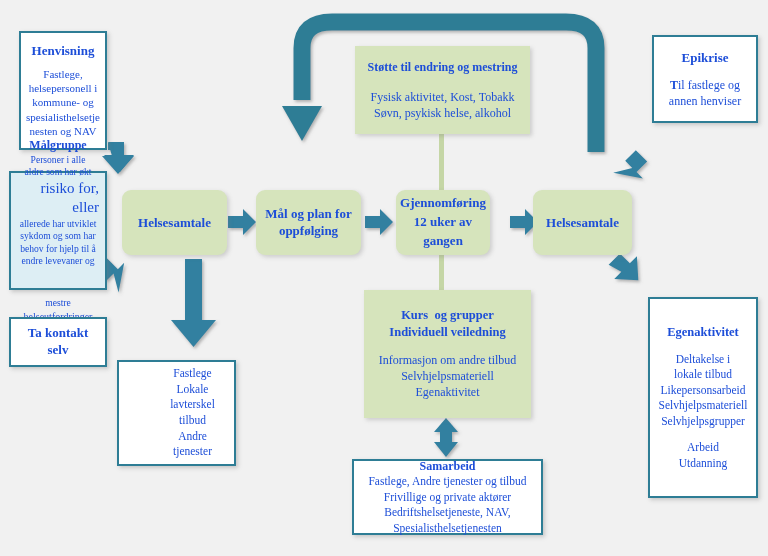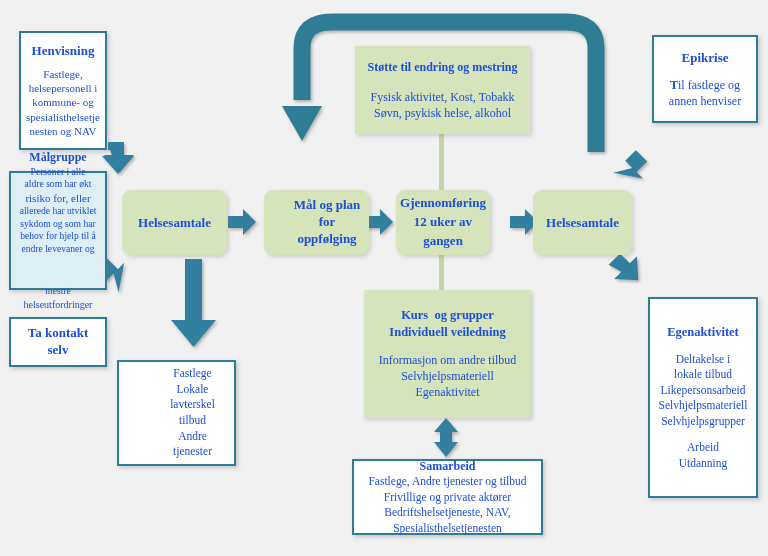"risiko for, eller" span.body-text { font-size: 11px -> 15px }
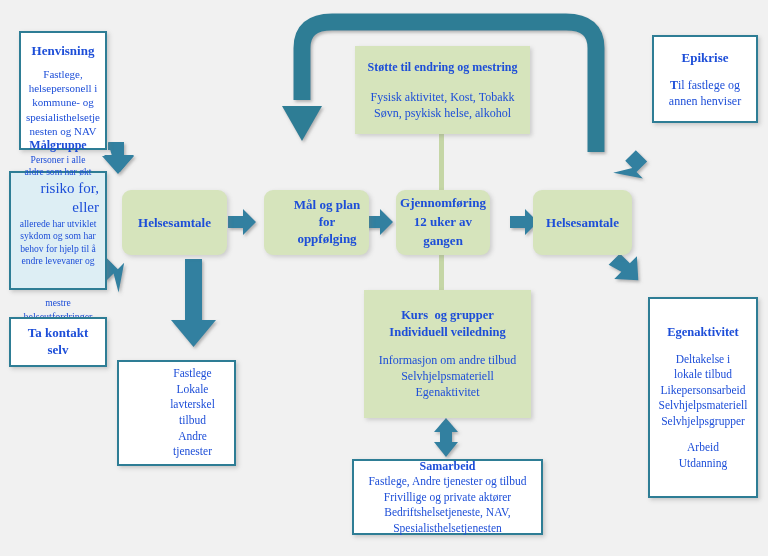"Mål og plan for" div.node { left: 264px -> 256px; padding-left: 21px -> none }
